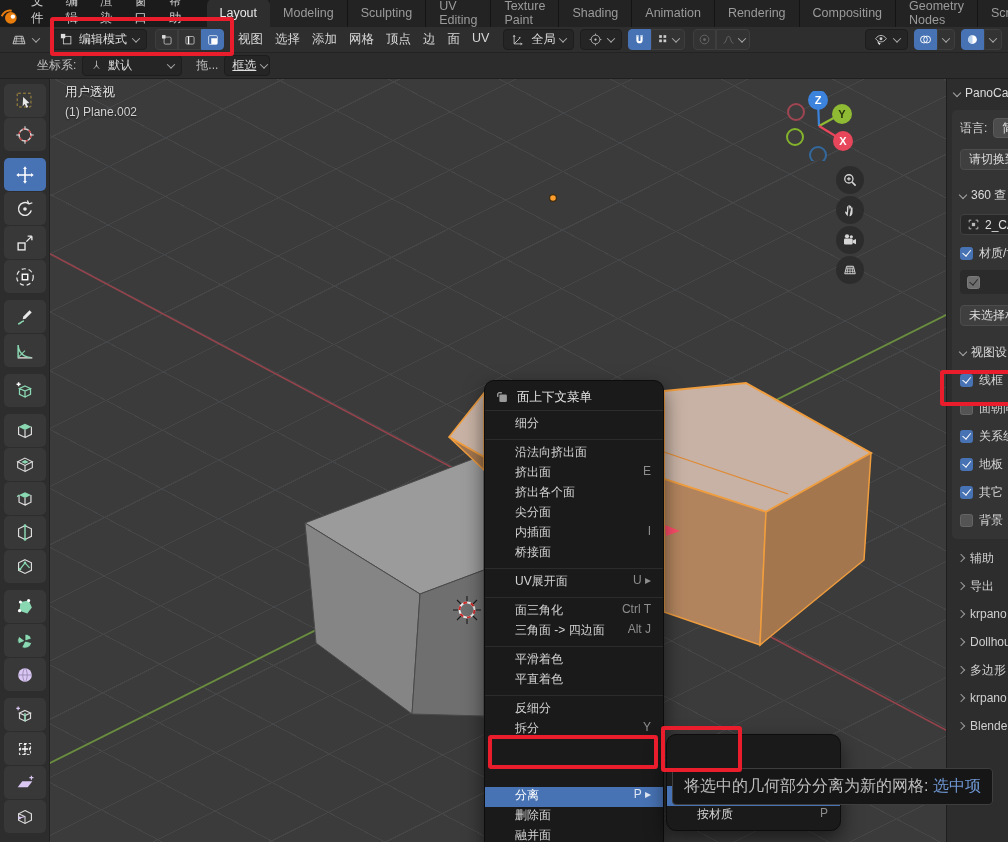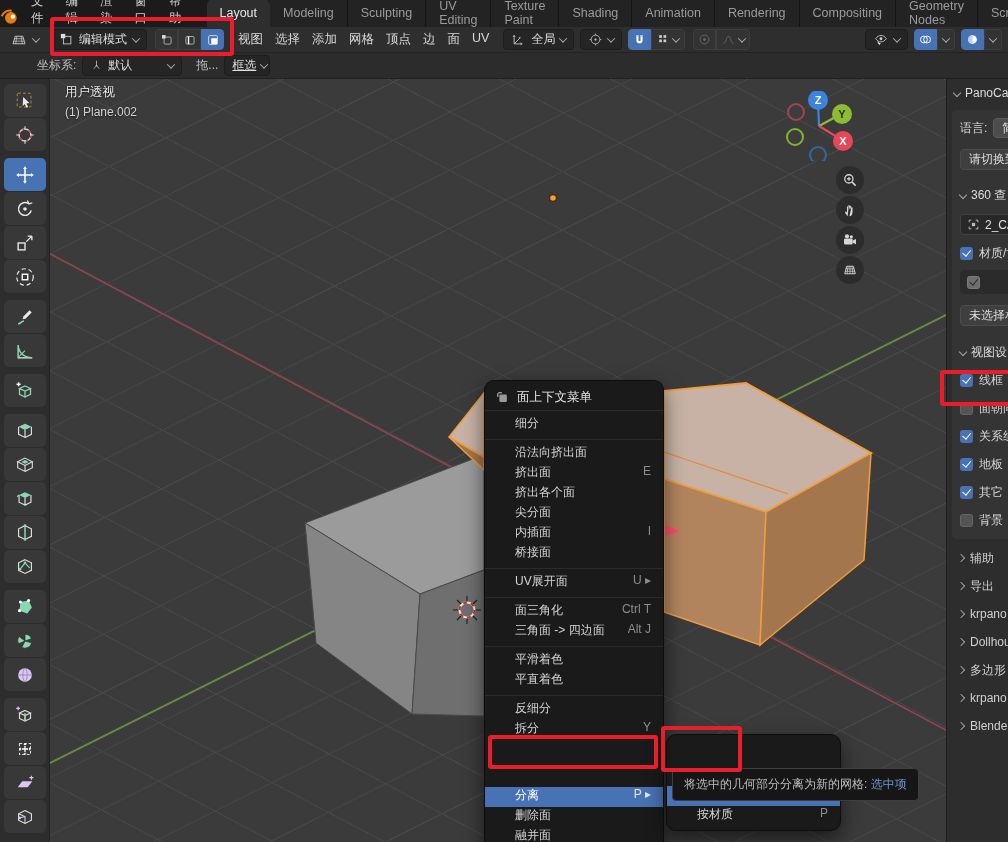"将选中的几何部分分离为新的网格: 选中项" #tooltip { font-size: 12px -> 16px }
